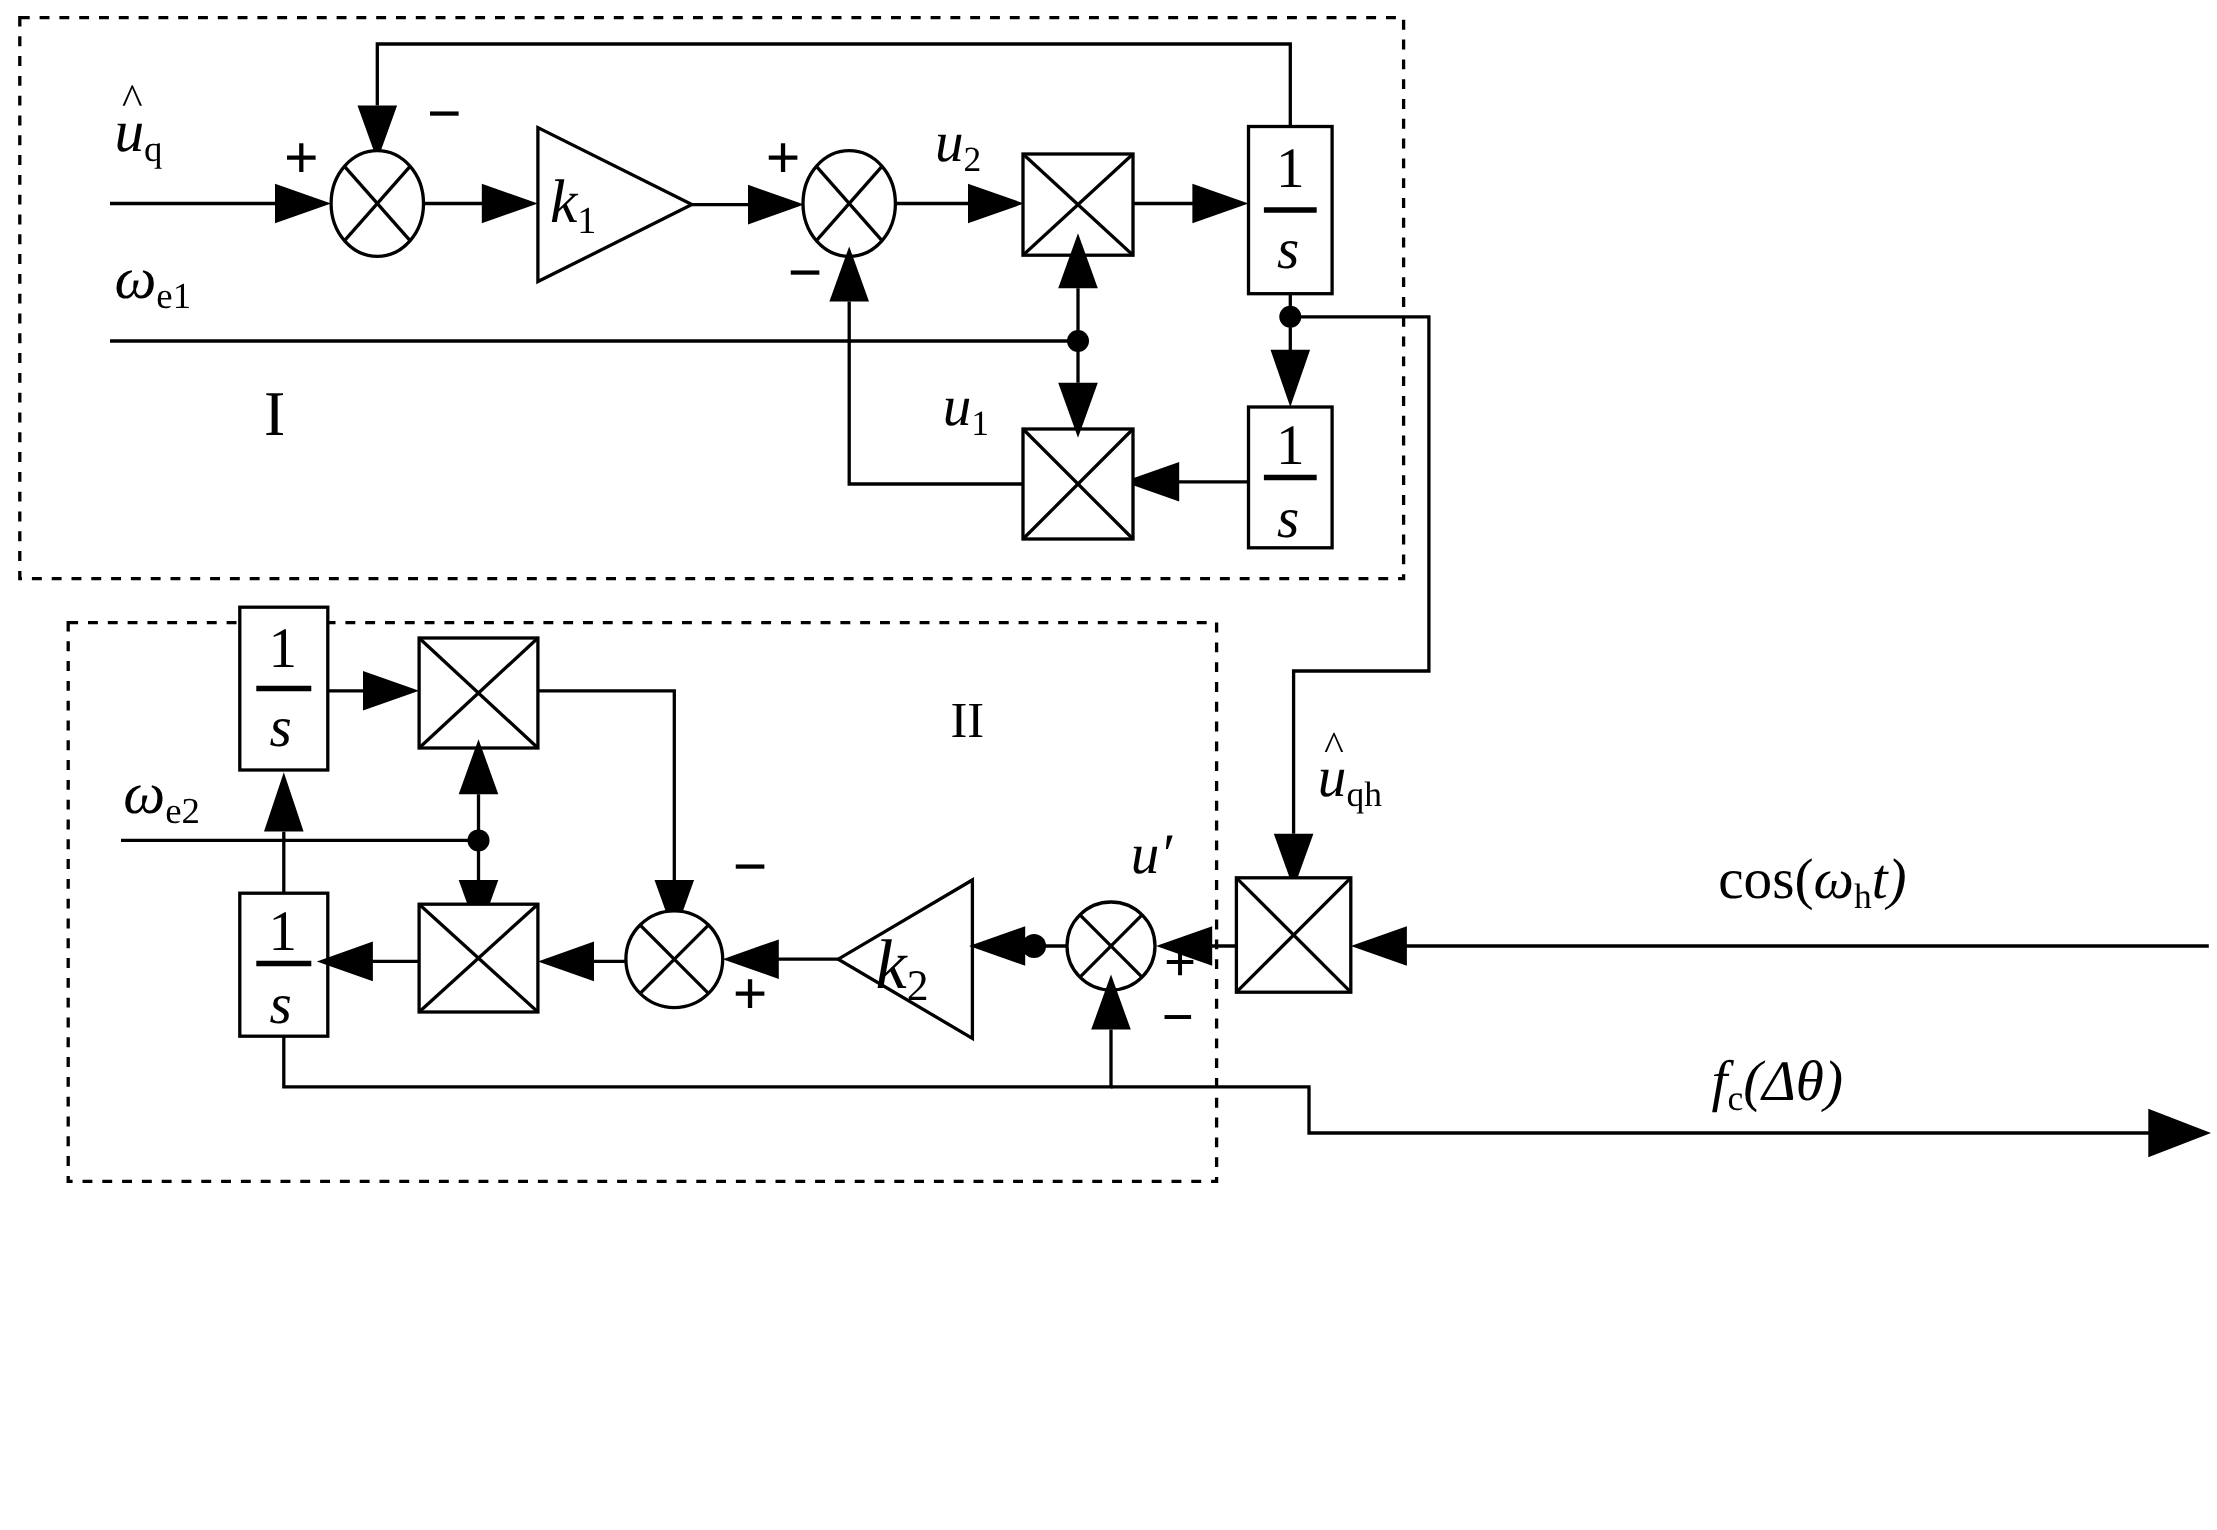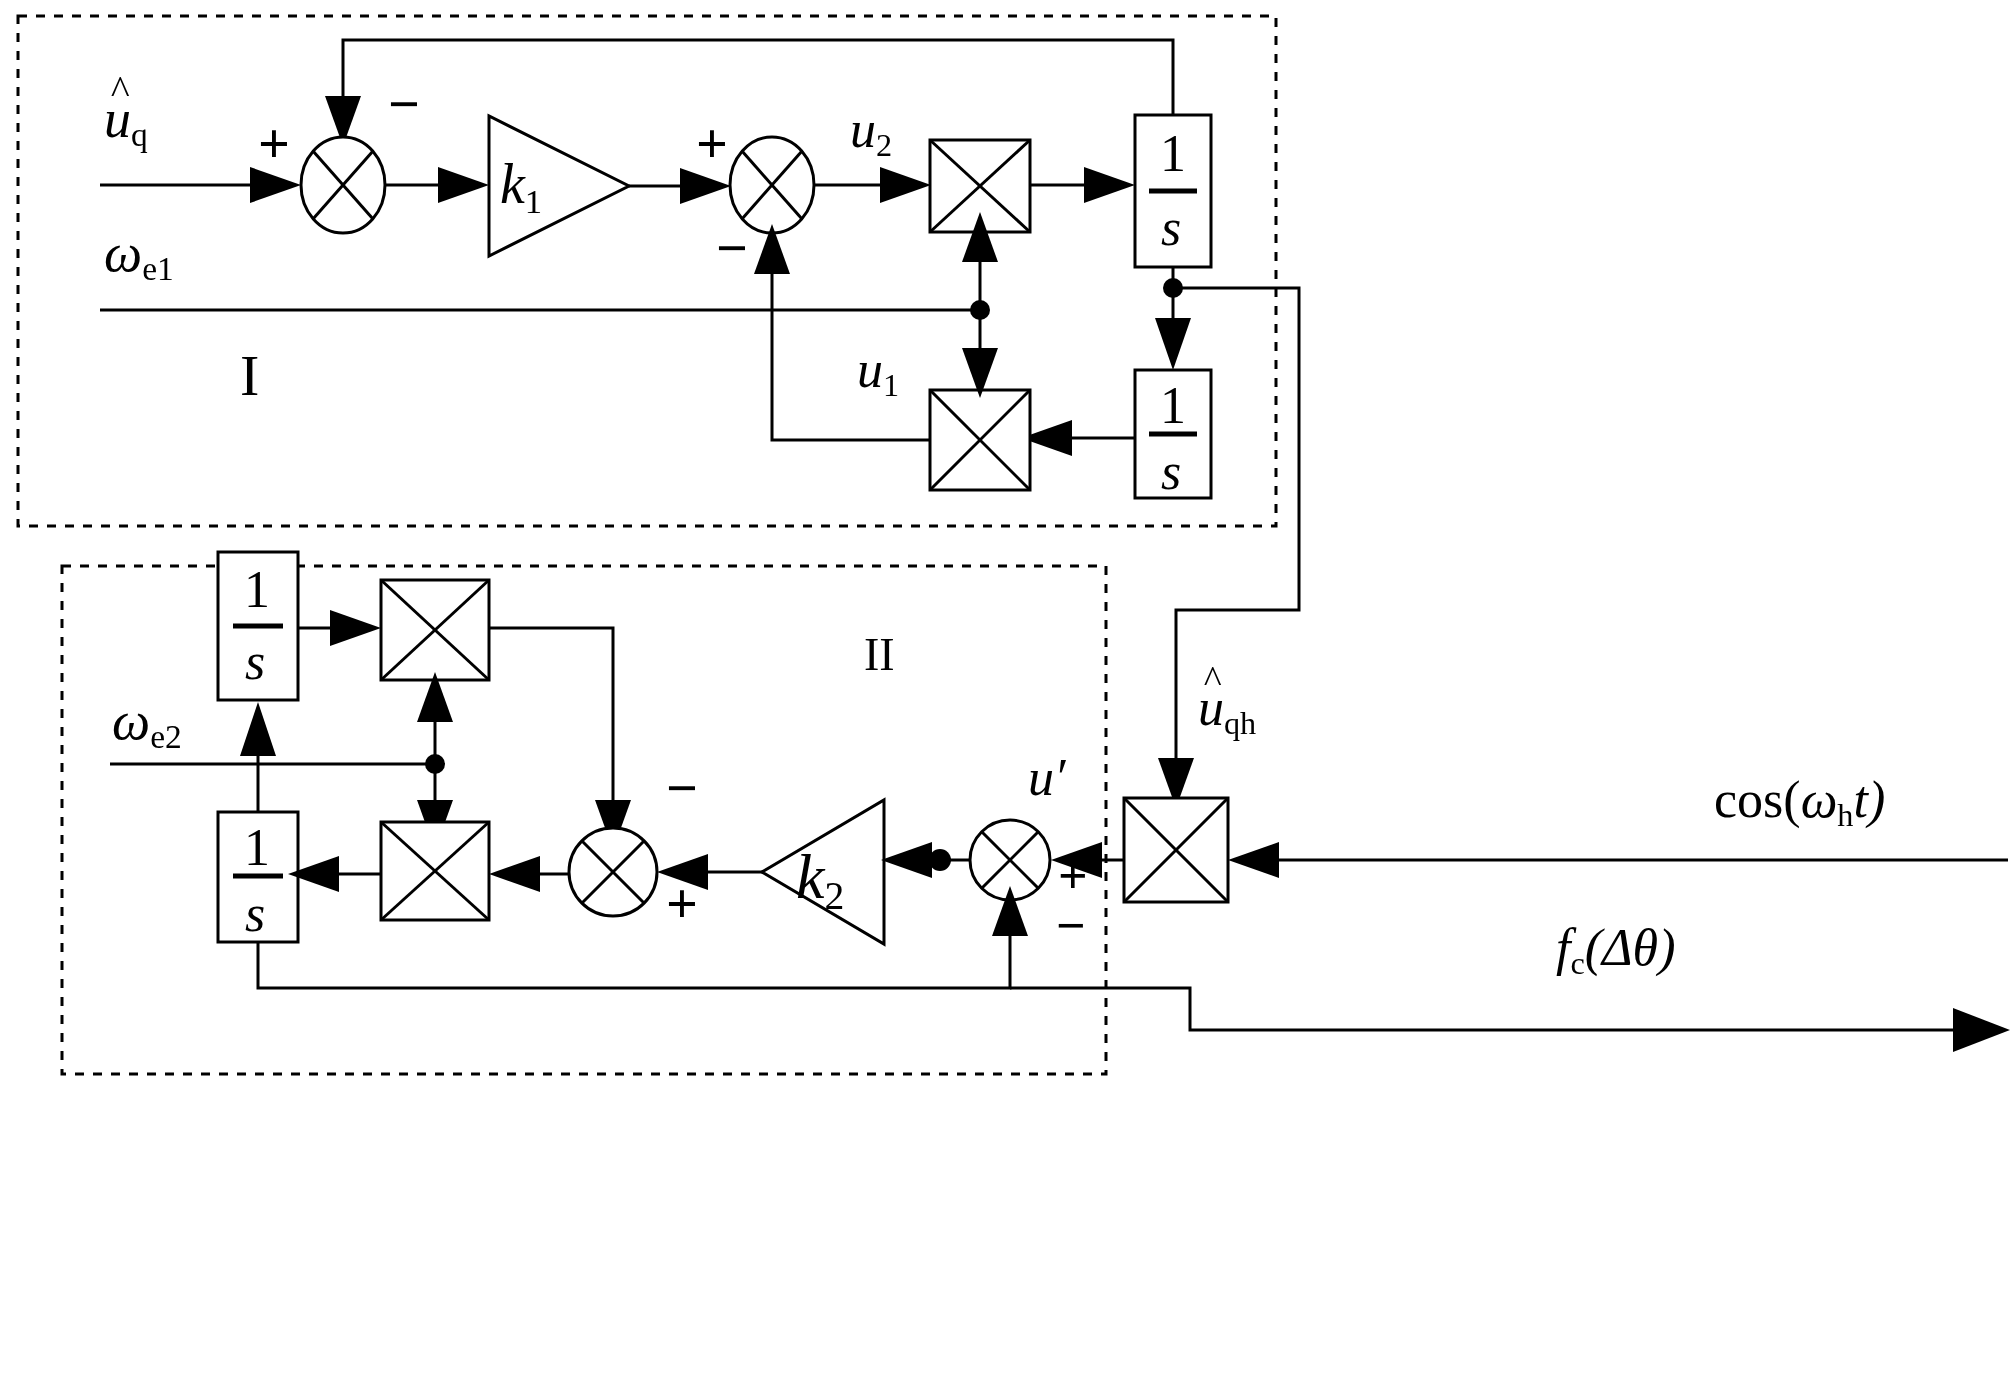"cos(ωht)" div.lbl { left: 1714px -> 1562px }
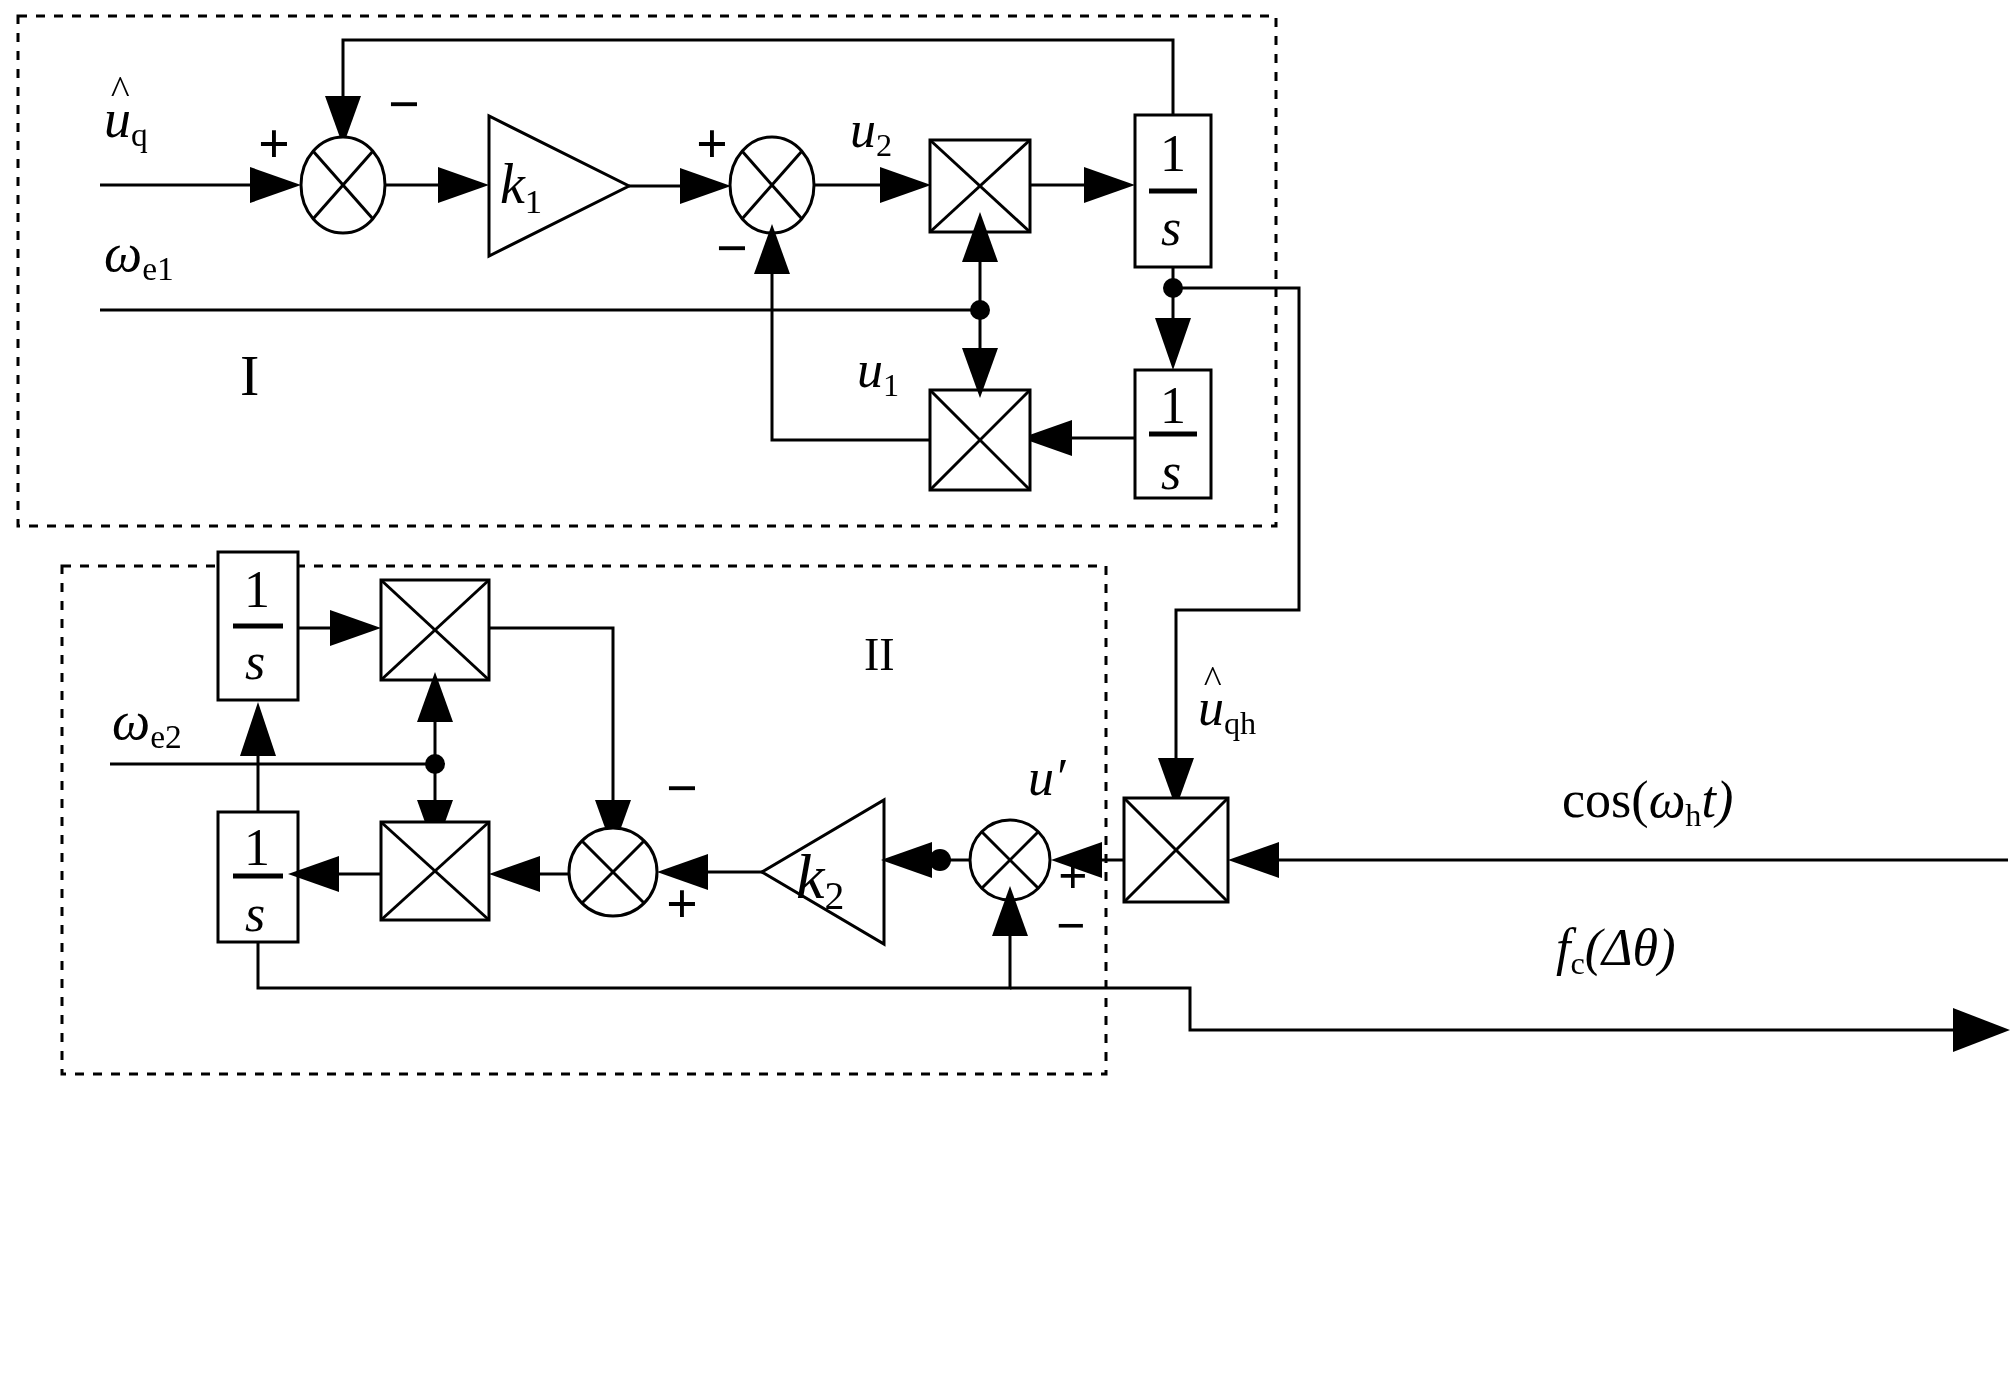"fc(Δθ)" div.lbl { top: 918px -> 954px }
